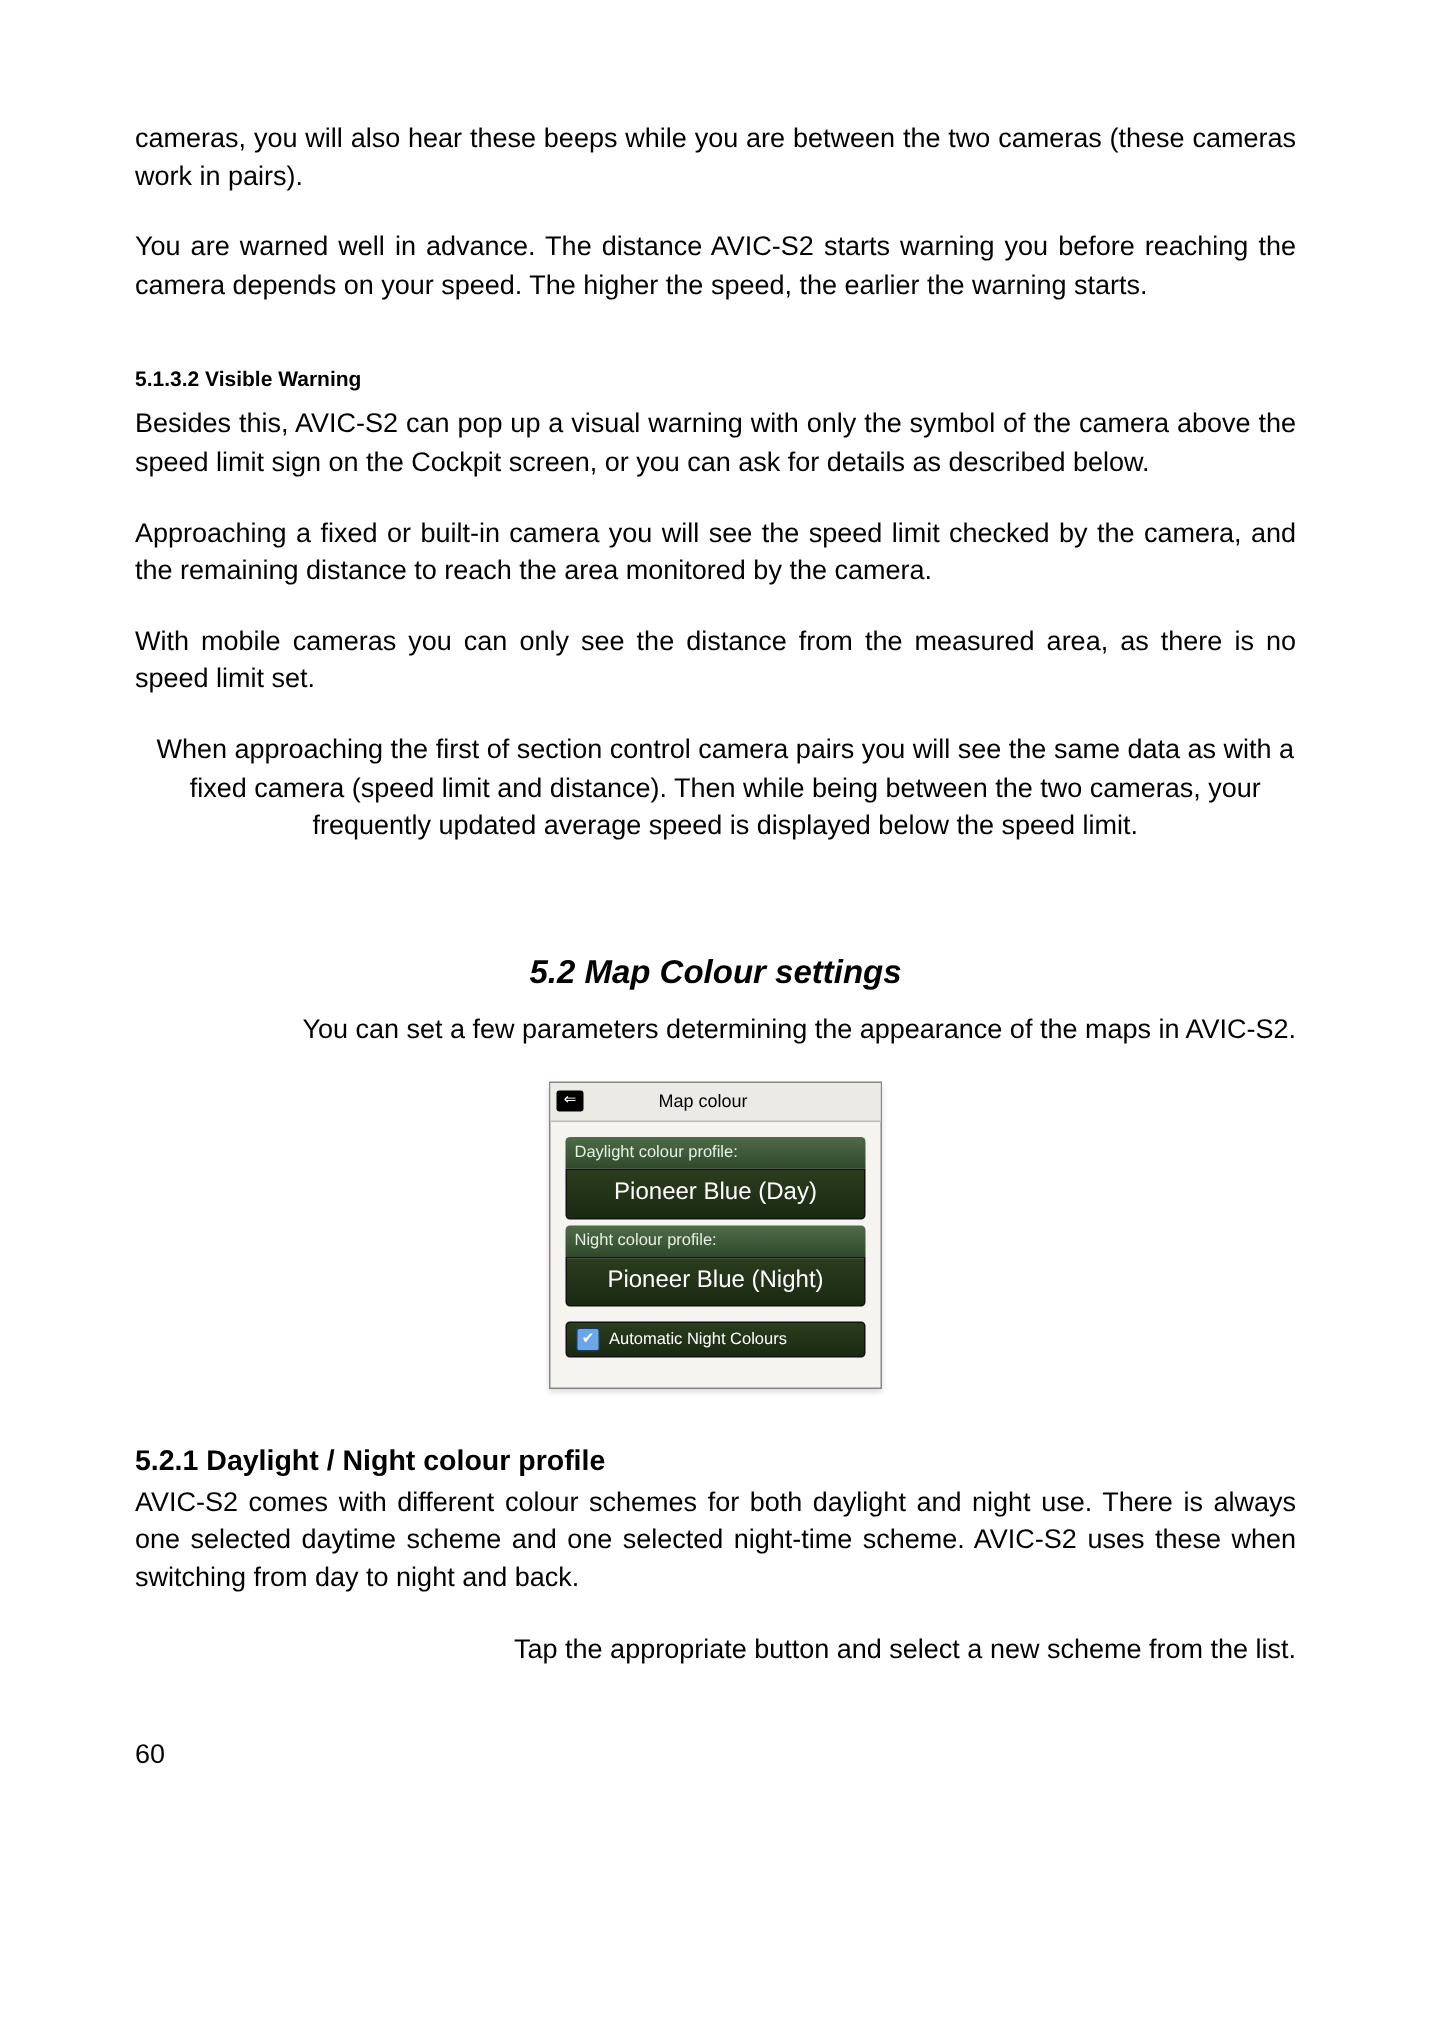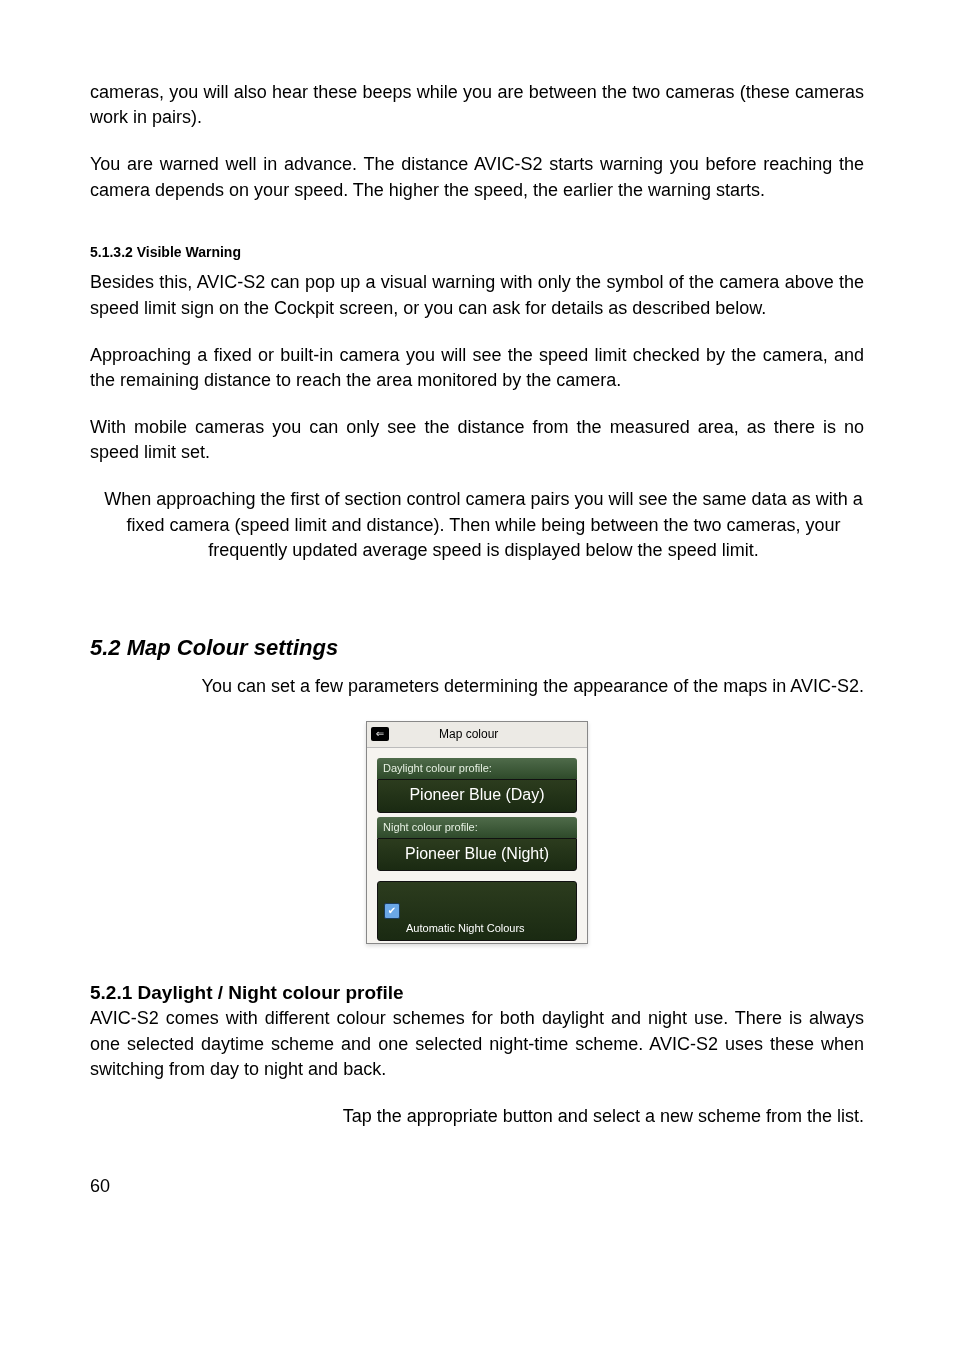"5.2 Map Colour settings" .h2 { text-align: left -> center }
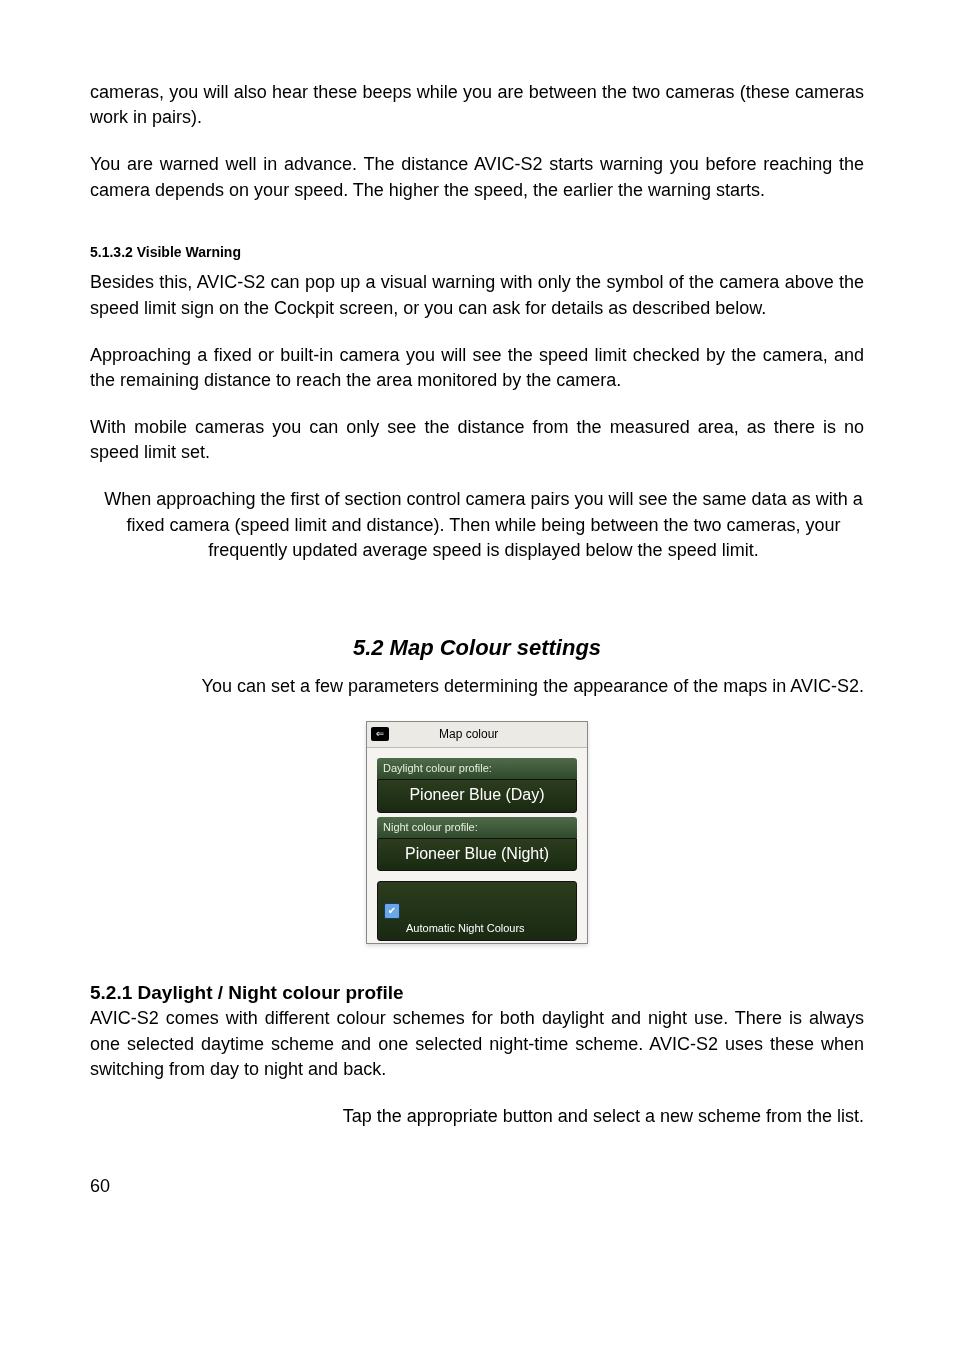"Daylight colour profile:" .ds-body { padding: 6px 10px 2px 10px -> 6px 10px 20px 10px }
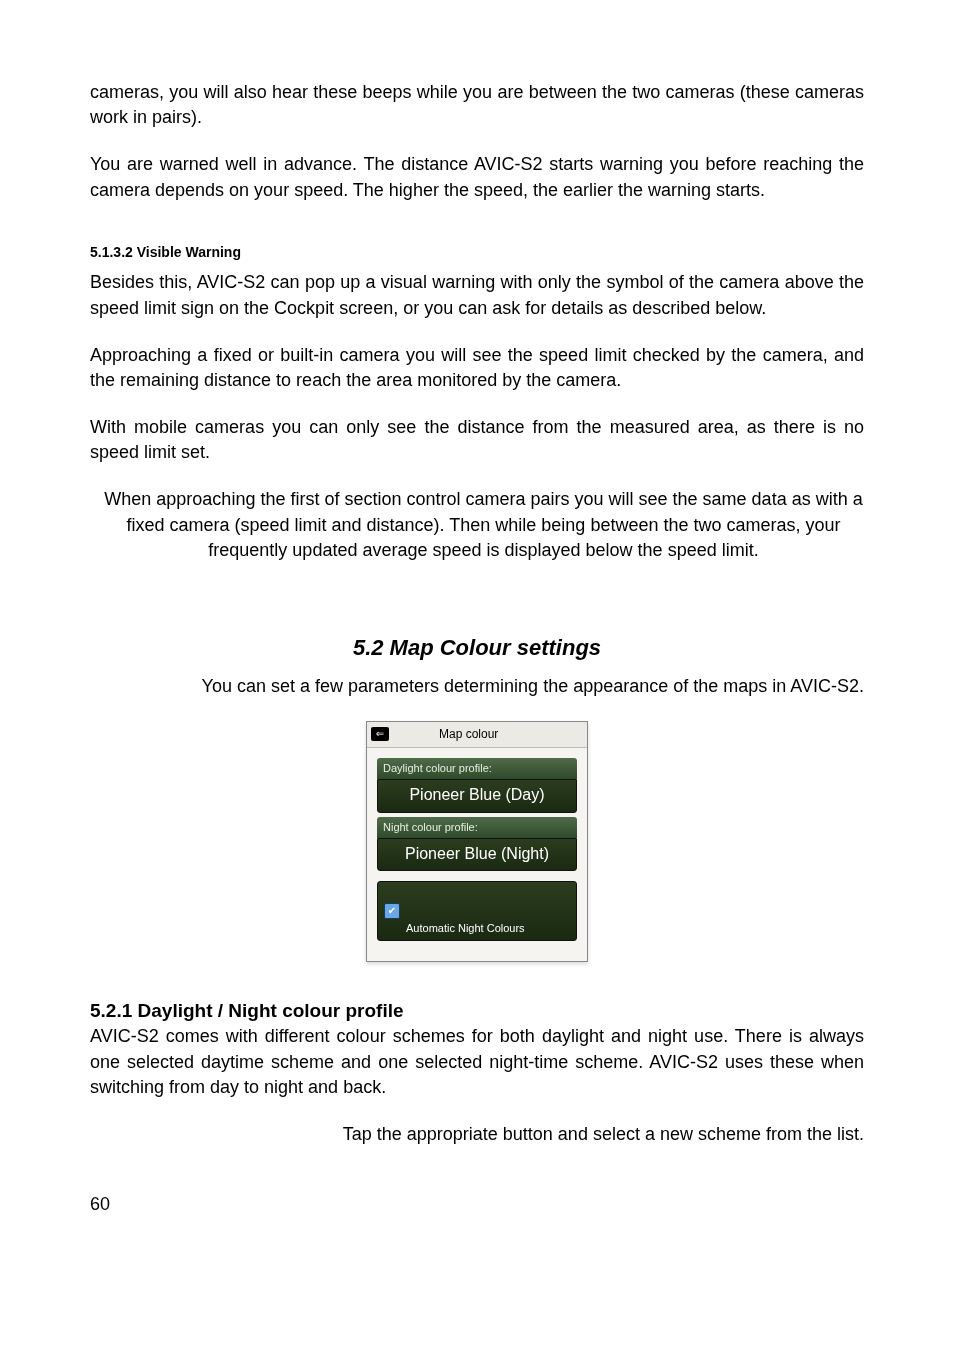"Automatic Night Colours" .auto-label { margin-top: 36px -> none }
